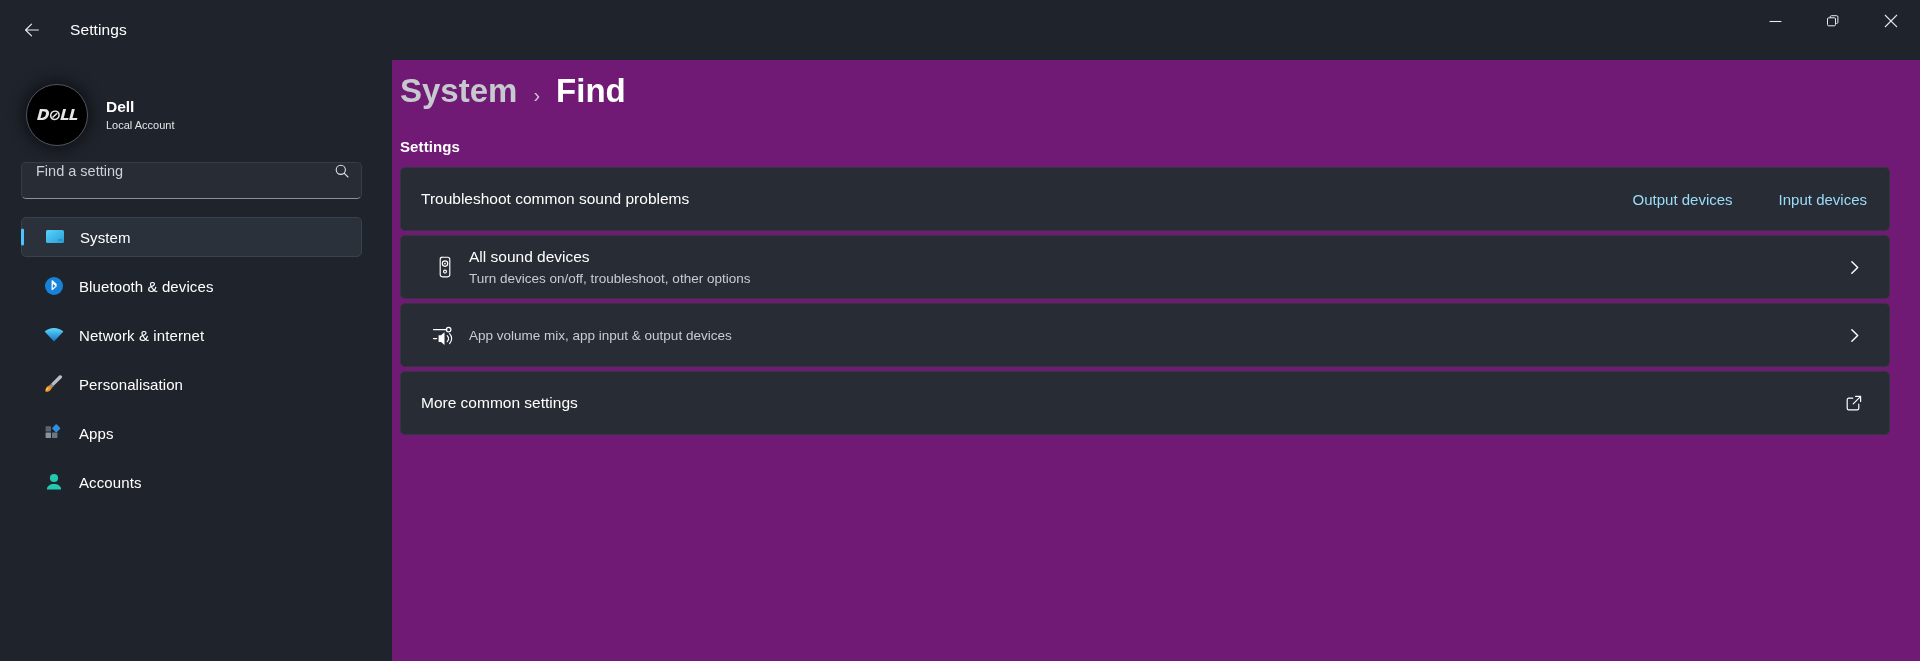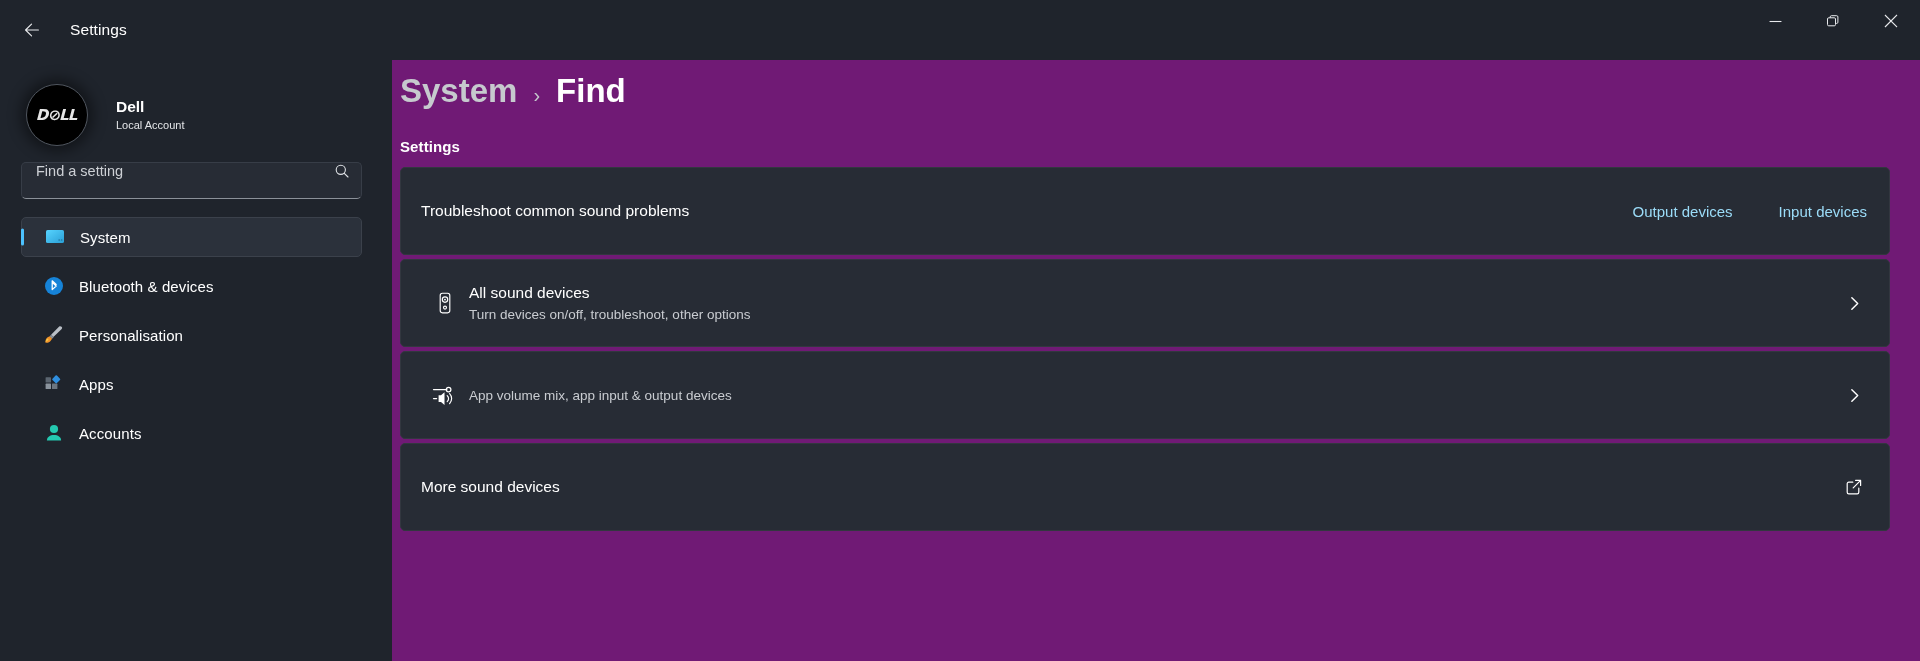"Dell" .account-info { margin-left: 28px -> 18px }
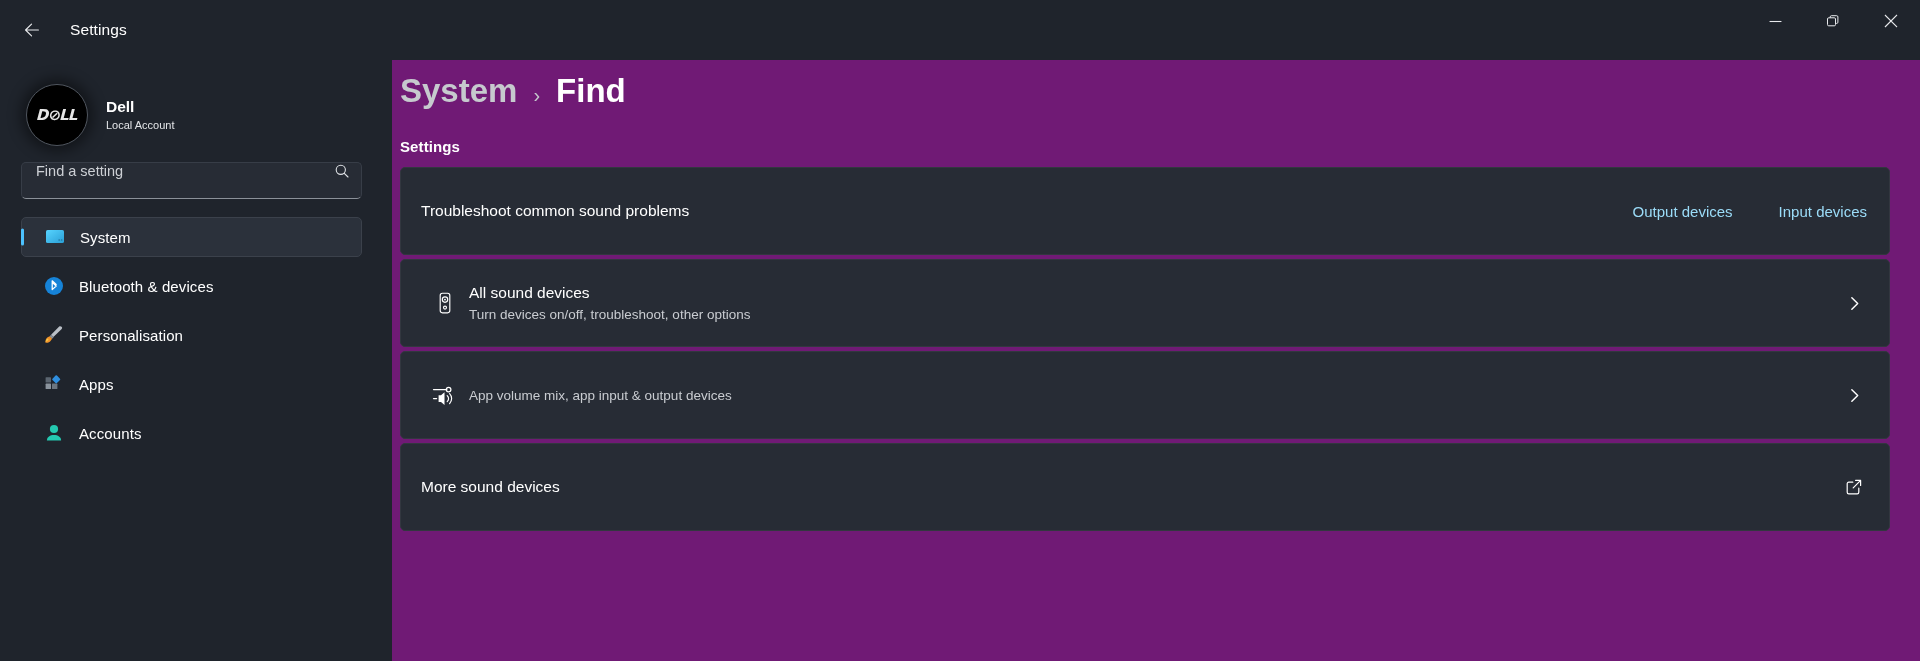"Troubleshoot common sound problems" .card { height: 88px -> 64px }
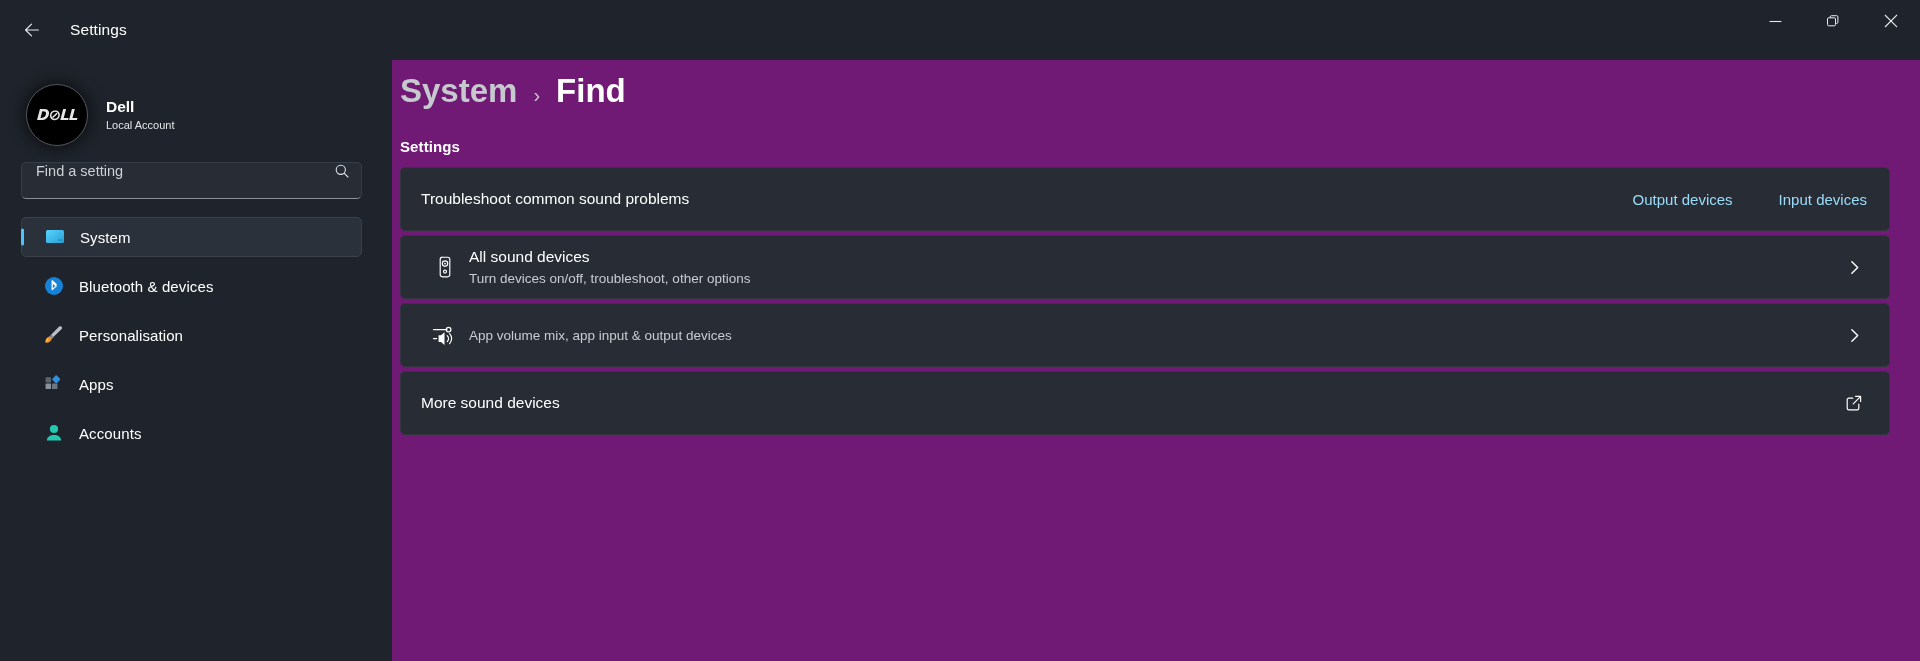"Network & internet" div.nav-item { html: none -> <div> <span> <svg> <defs> <linearGradient> <stop></stop> <stop></stop> </linearGradient> </defs> <path></path> </svg> </span> <span>Network &amp; internet</span> </div> }
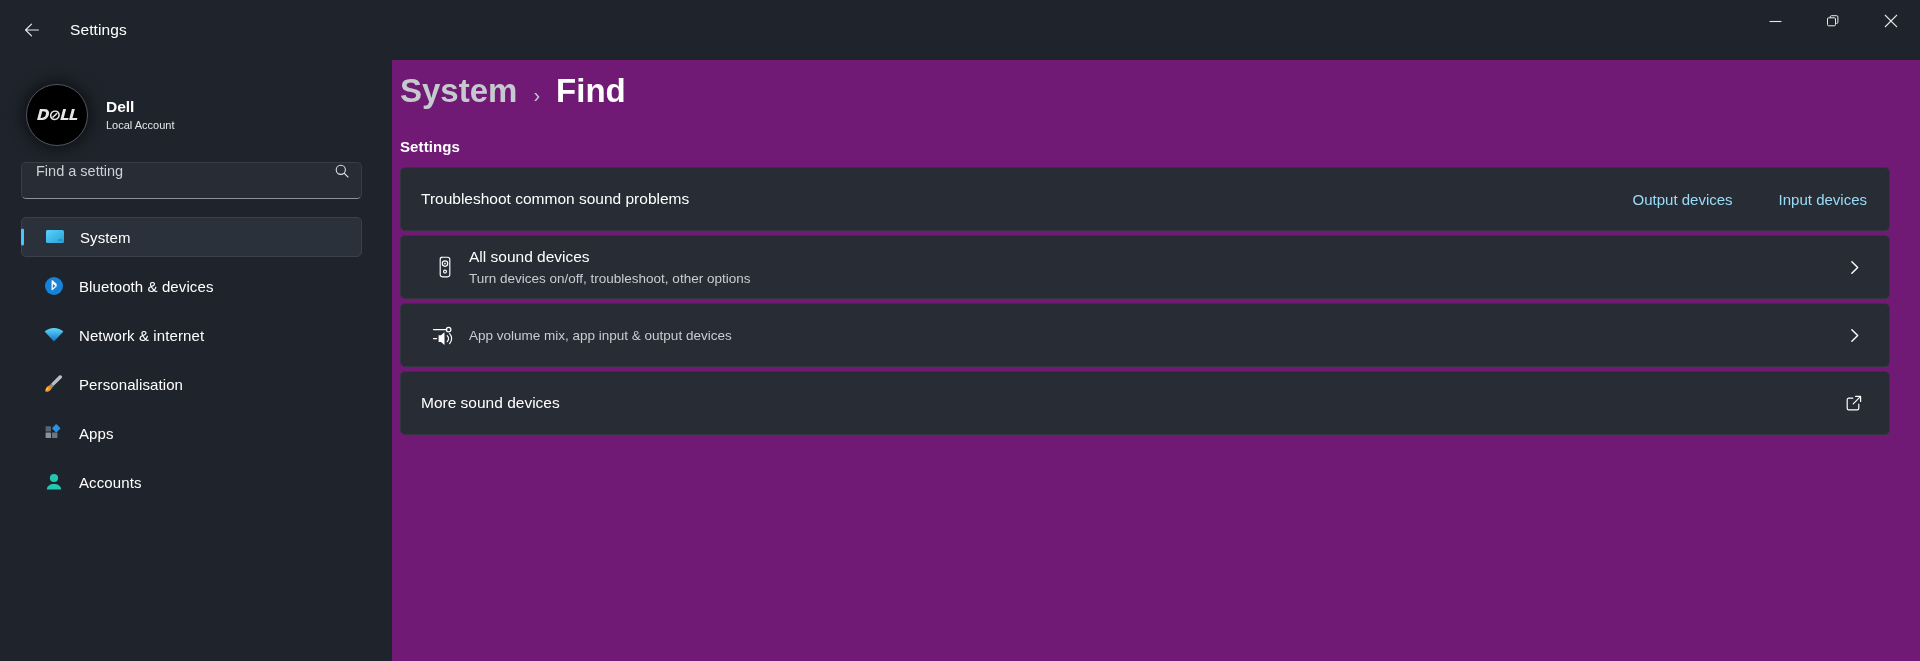"More sound devices" div.card-title-only { text: sound devices -> common settings }
